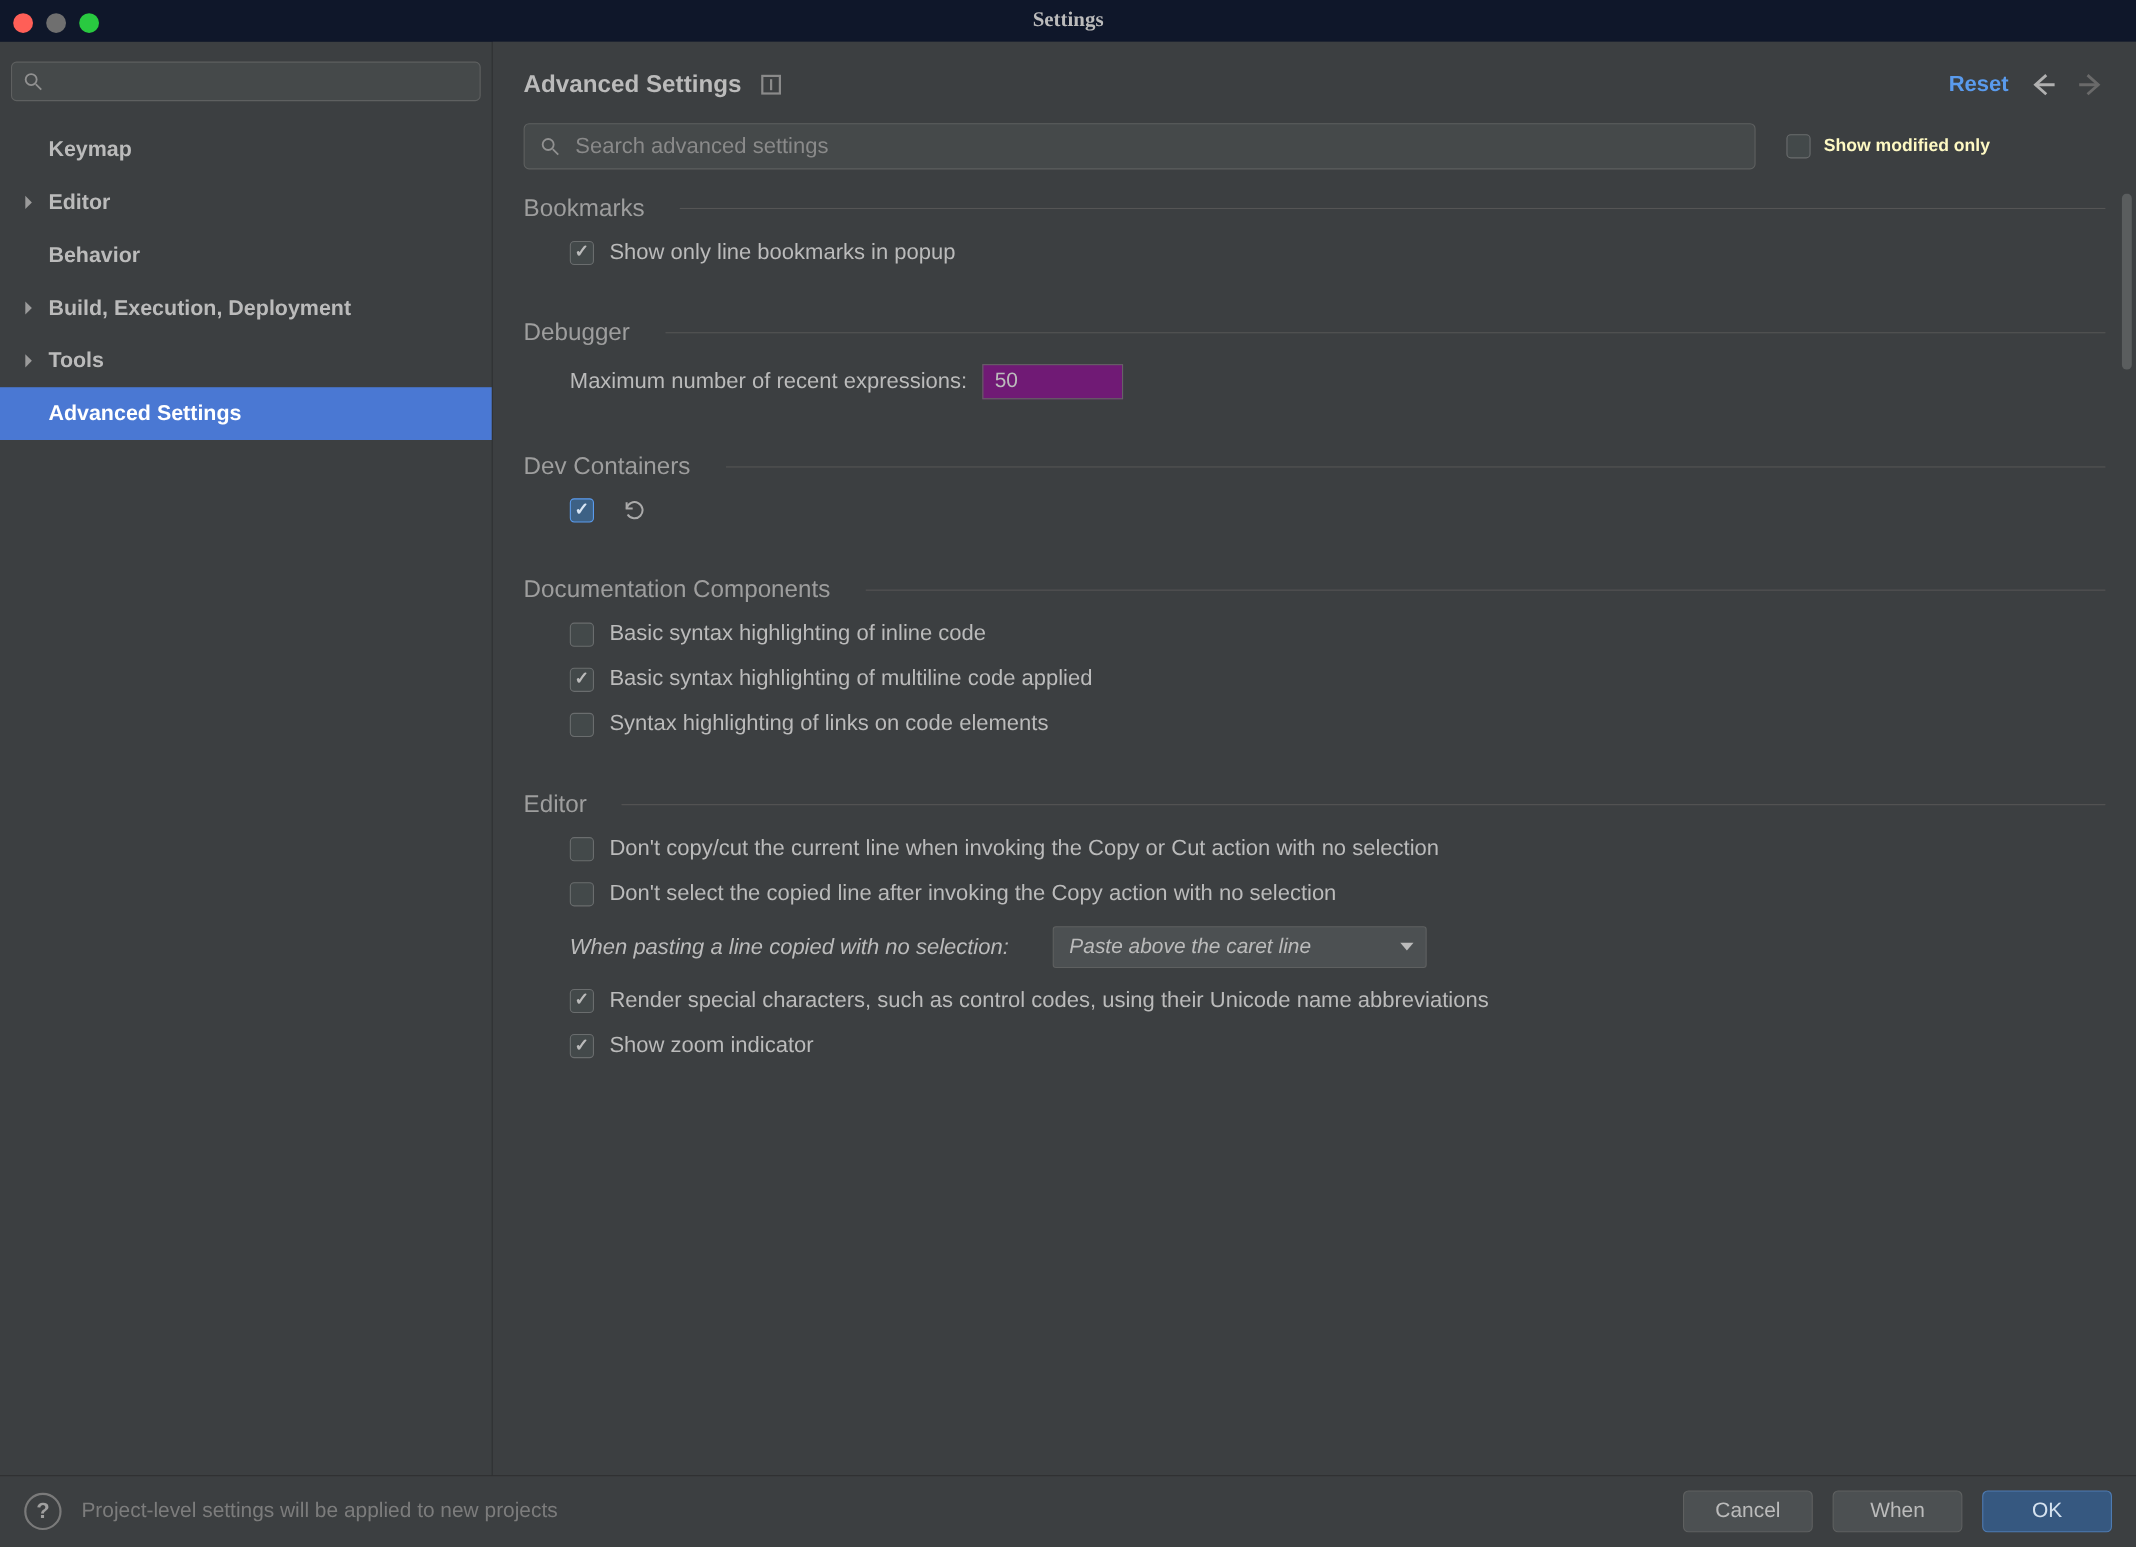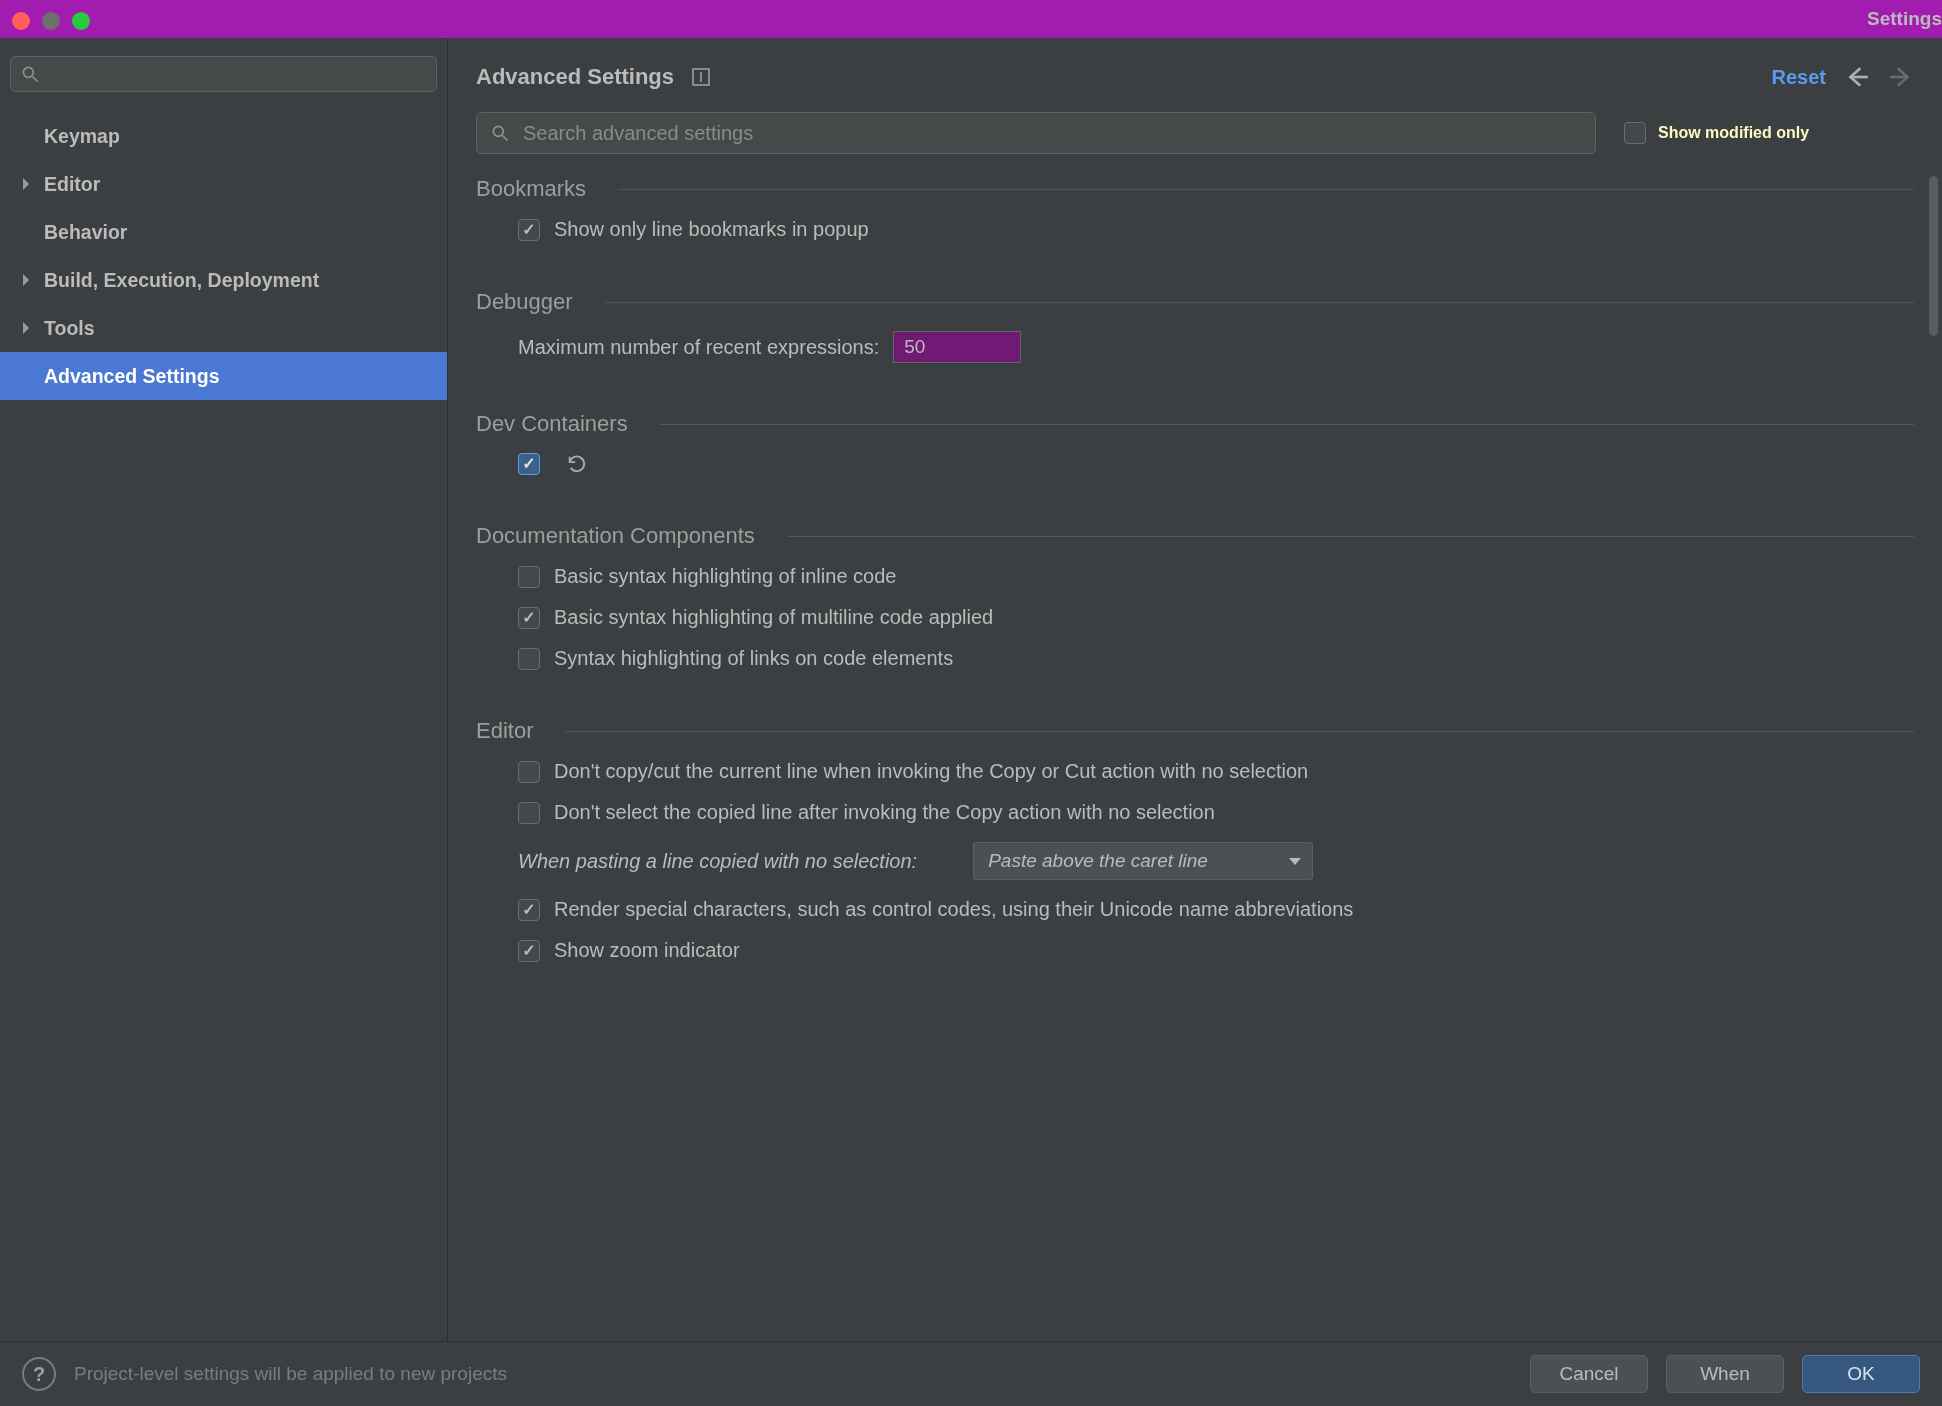"Settings" .titlebar { background: #a21caf -> #0f172a; font-family: none -> Liberation Serif, serif; justify-content: flex-end -> center }
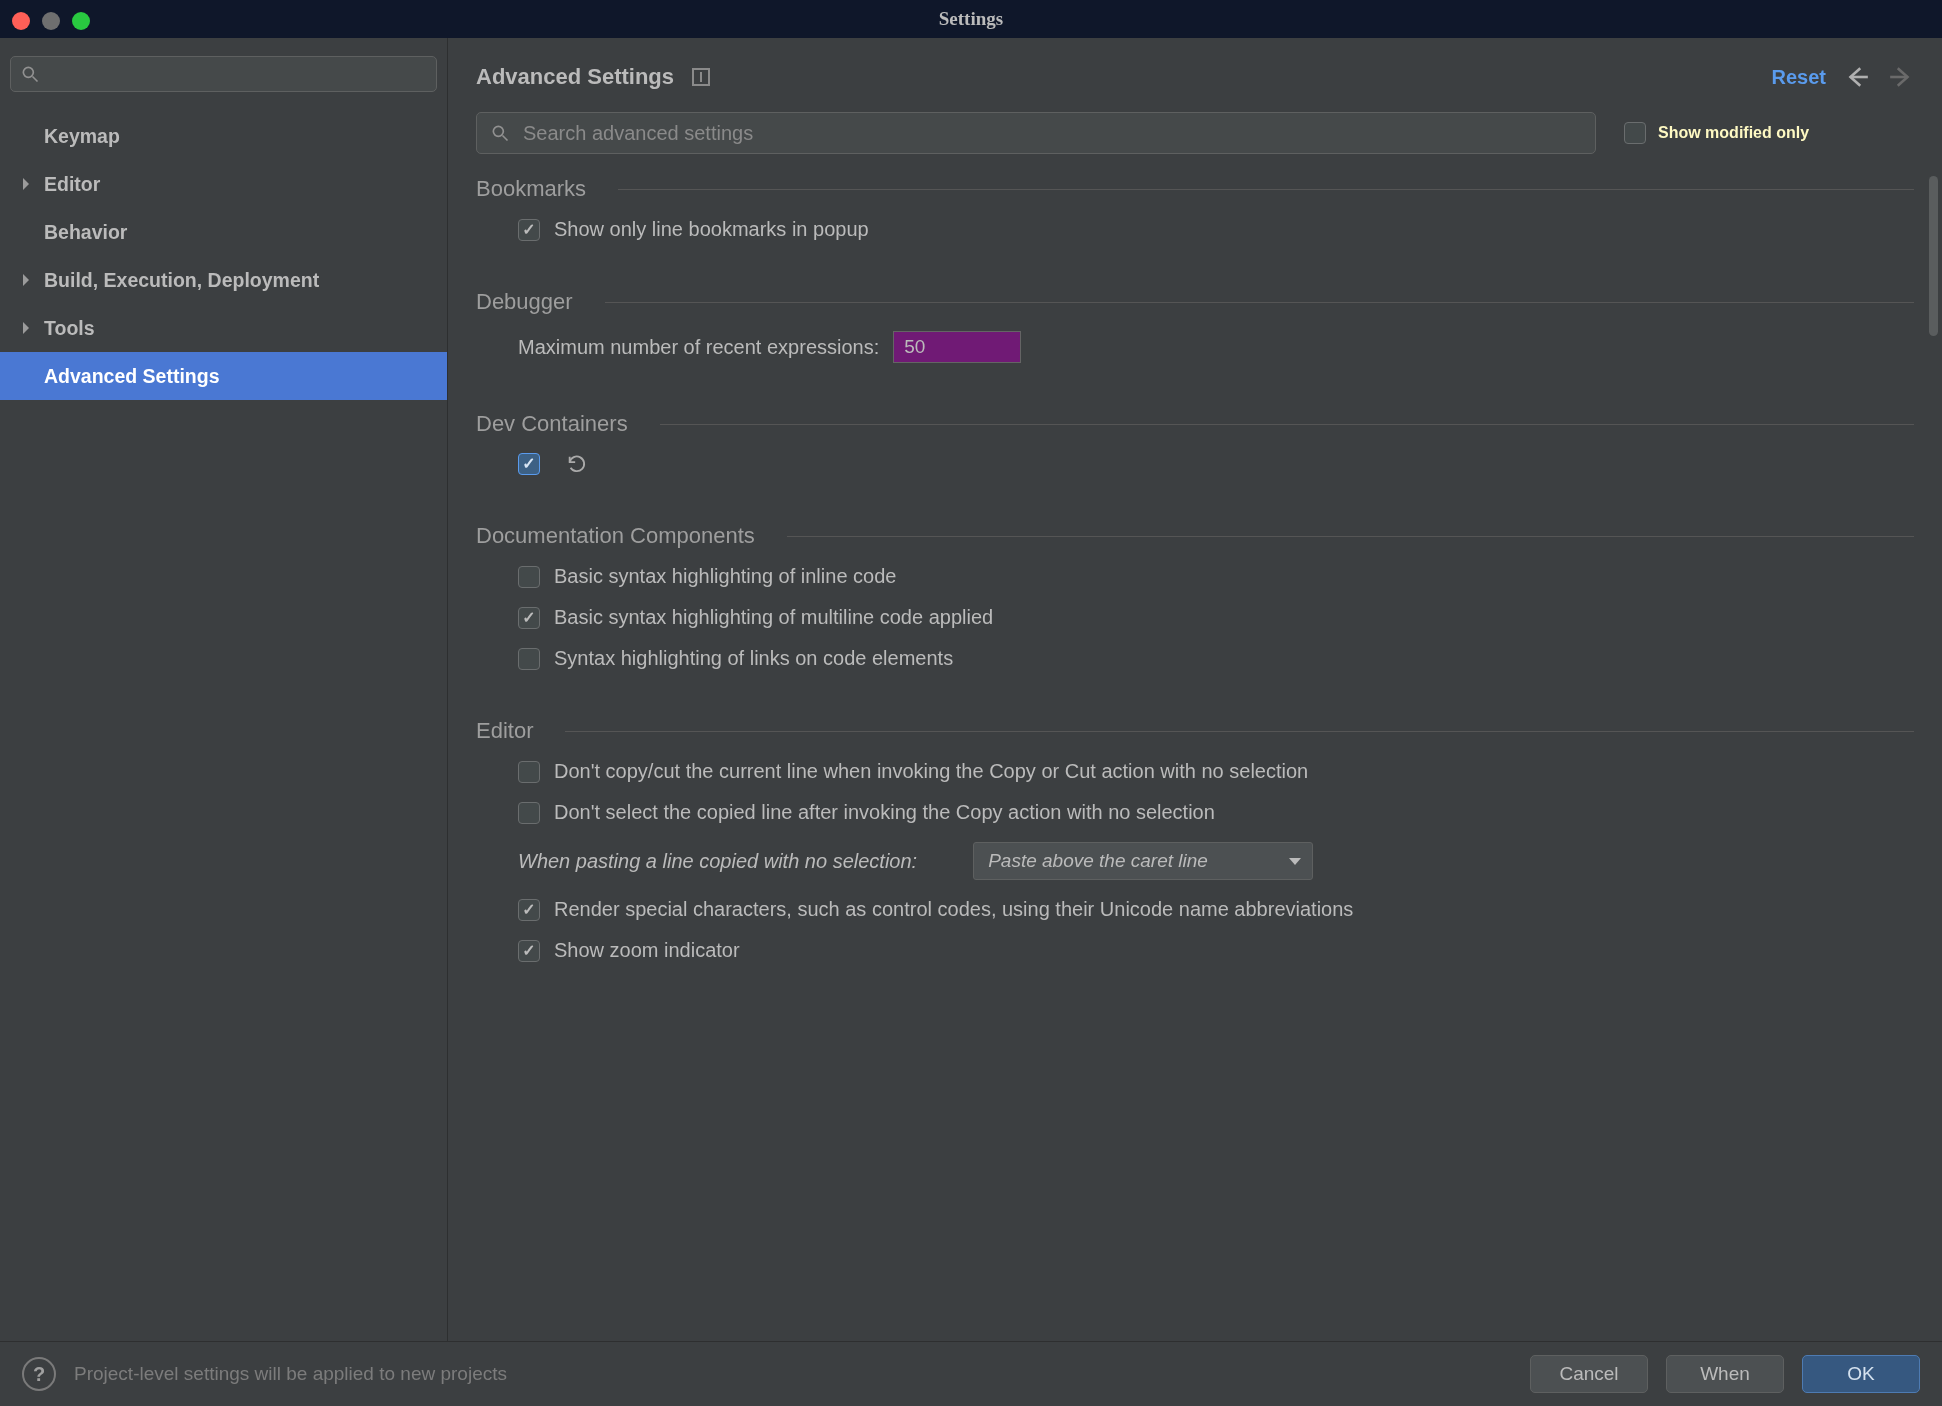"Paste above the caret line" .select-box { margin-left: 16px -> none }
